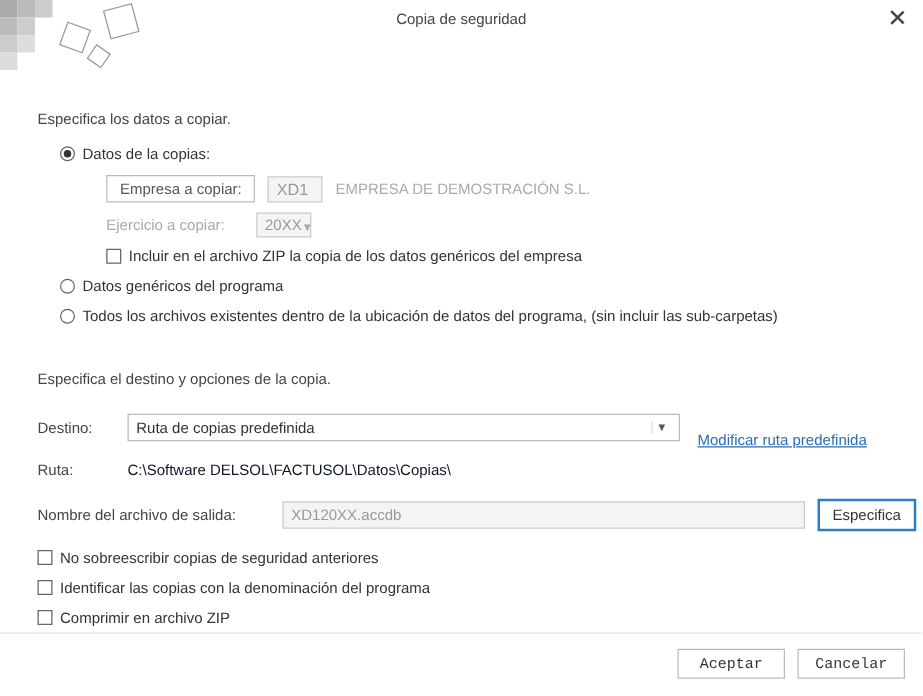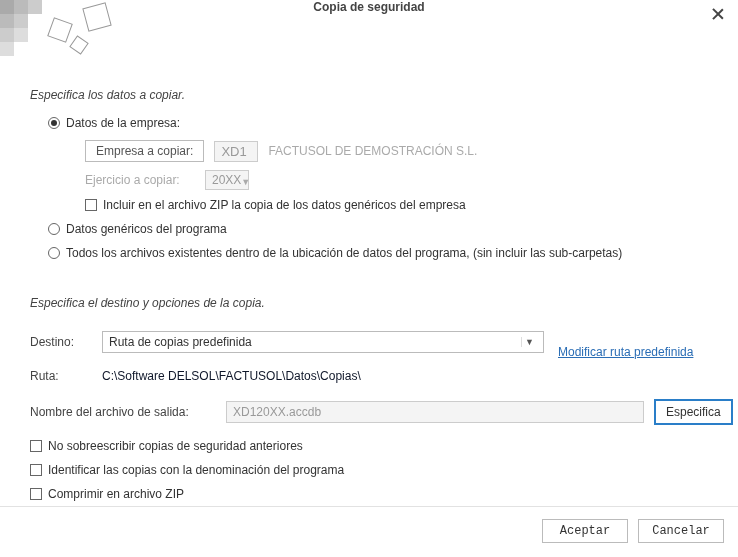"Copia de seguridad" .titlebar { align-items: none -> center; font-weight: bold -> none }
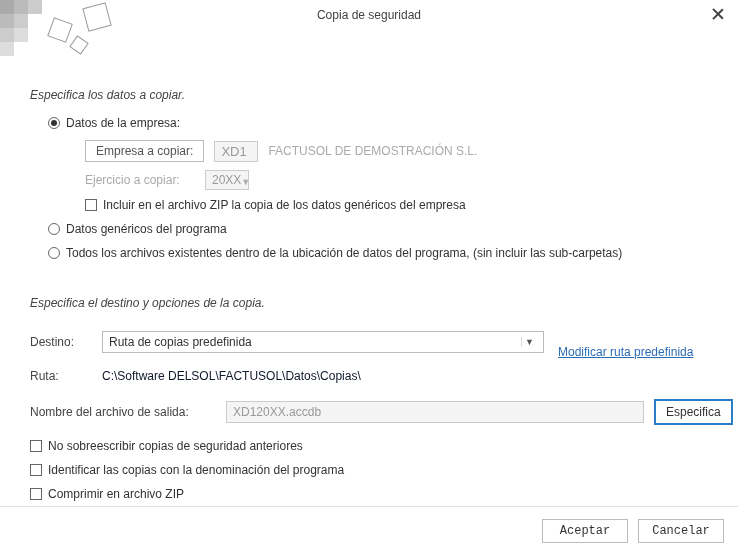"Especifica los datos a copiar." .section-head { font-style: italic -> none }
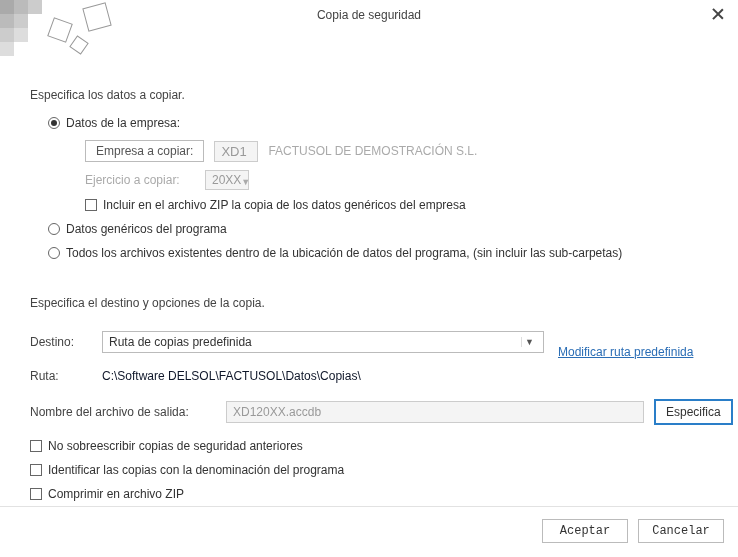"Datos de la empresa:" span { text: empresa -> copias }
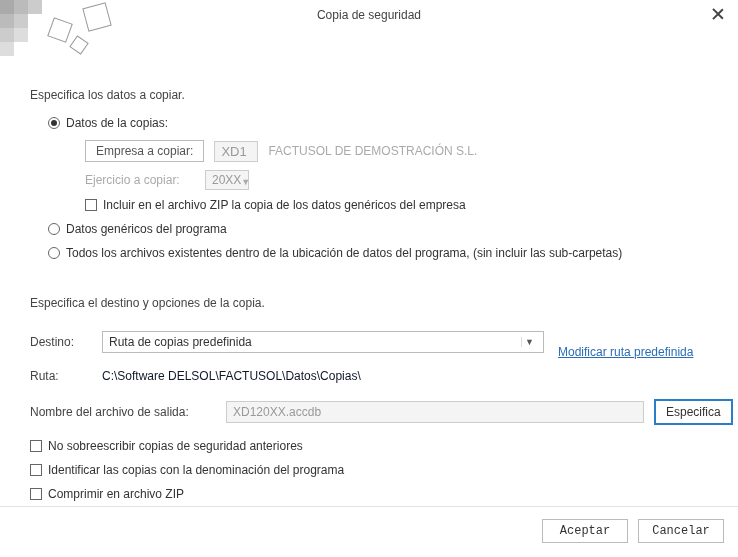"FACTUSOL DE DEMOSTRACIÓN S.L." span.disabled-txt { text: FACTUSOL -> EMPRESA }
